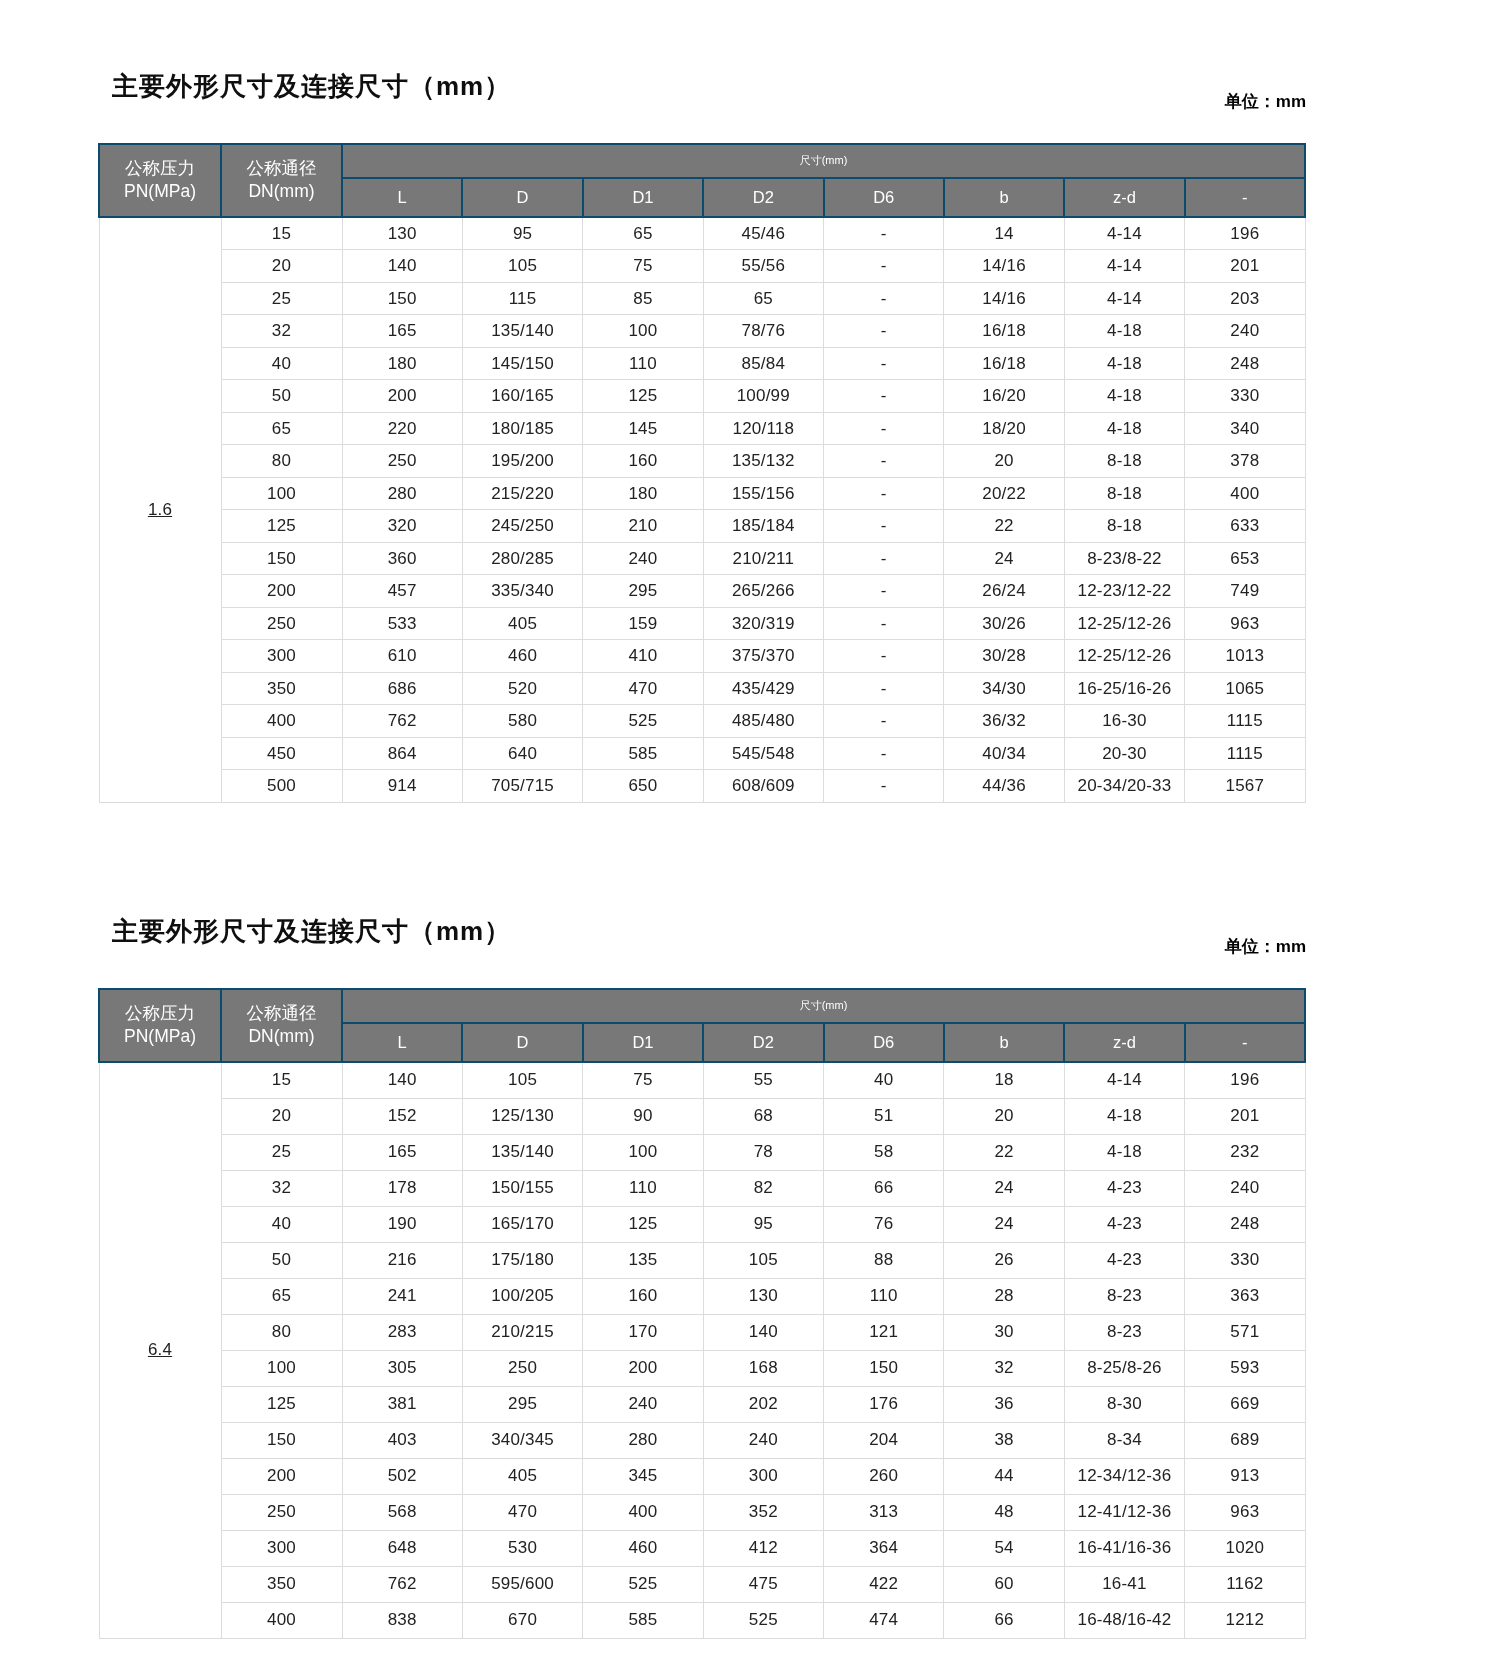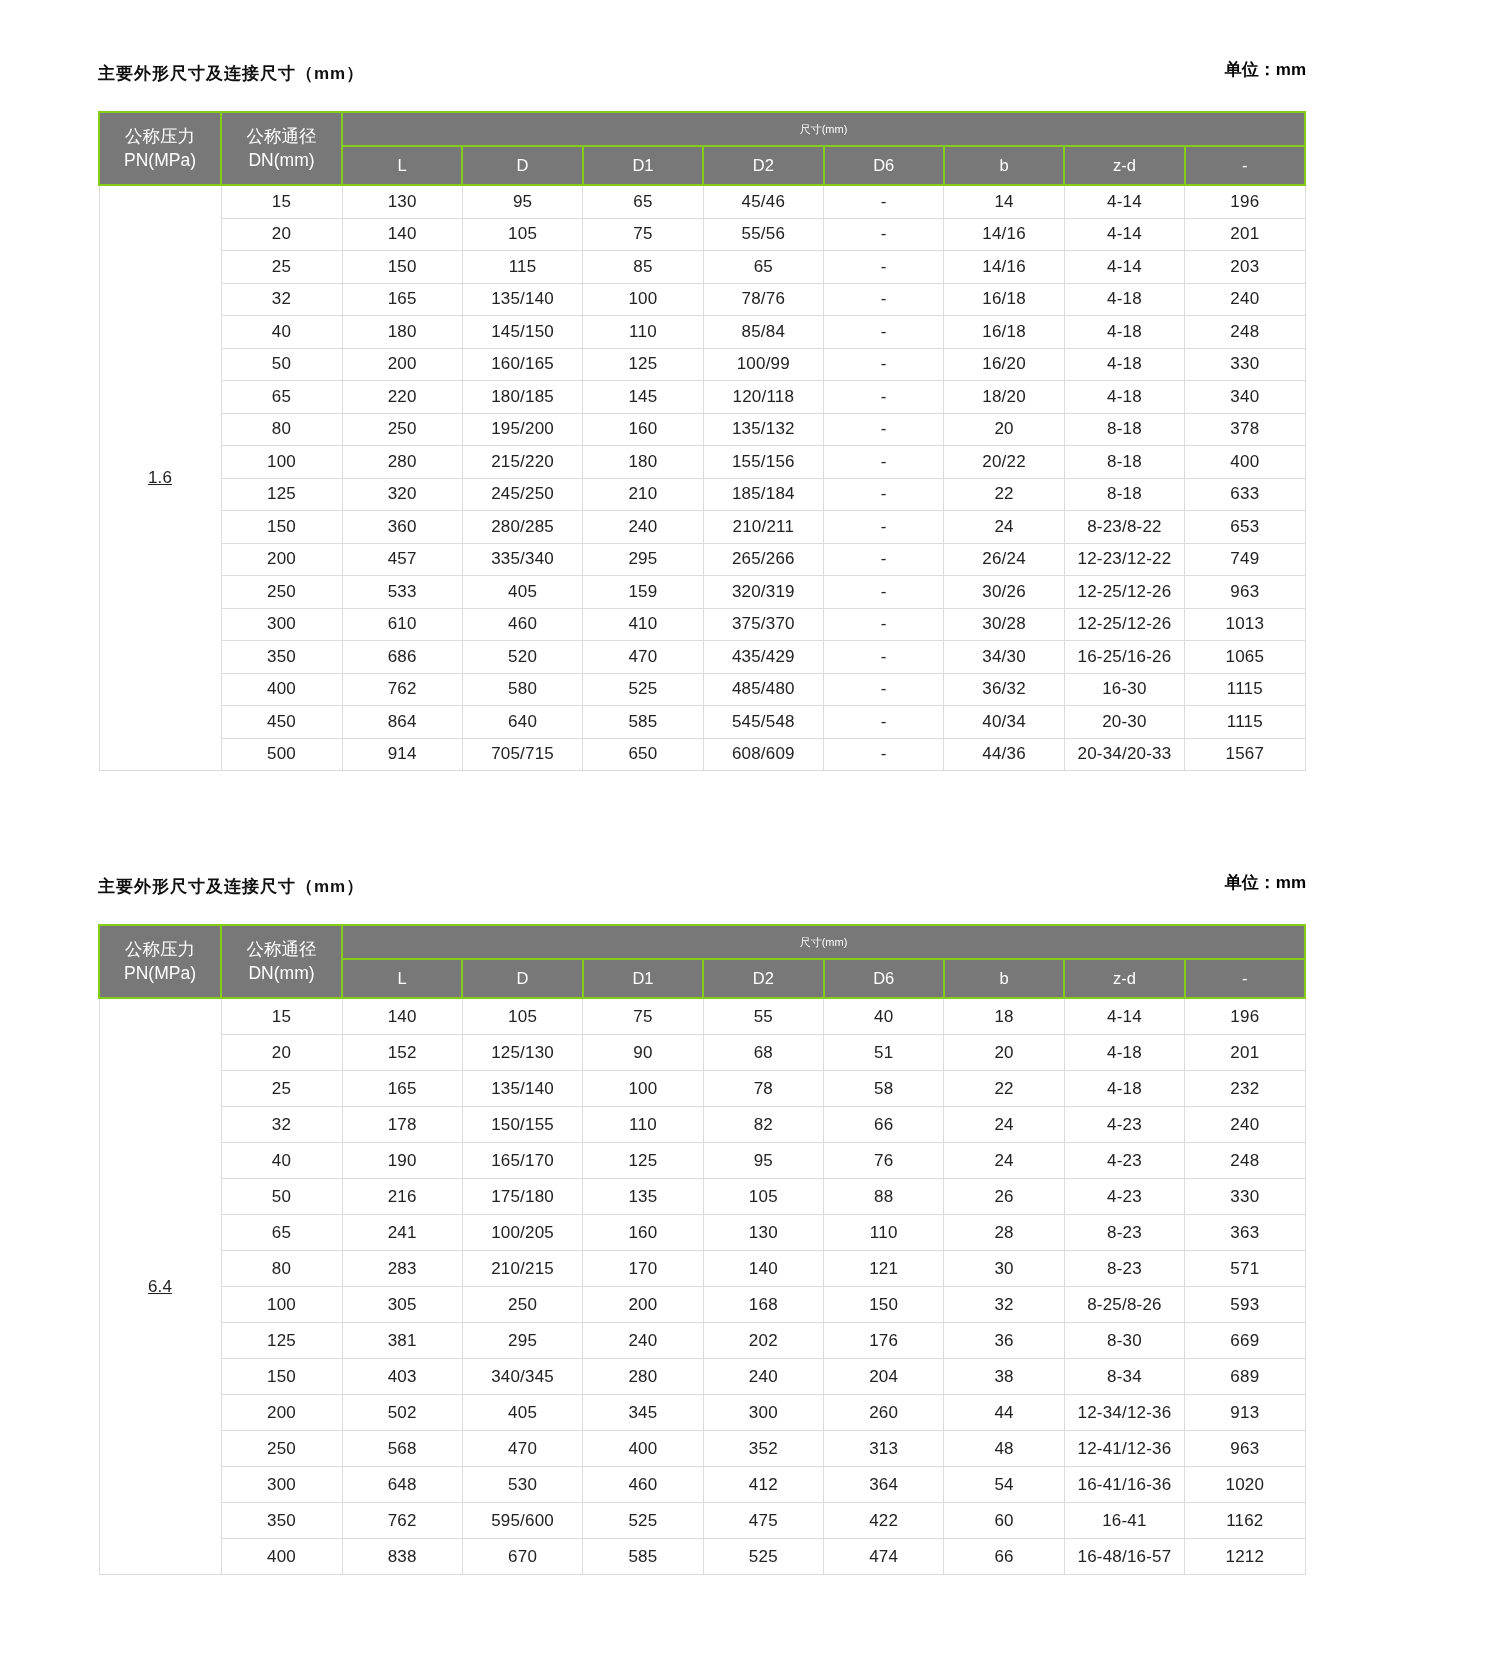"主要外形尺寸及连接尺寸（mm）" .section-title { font-size: 17px -> 26px; margin: 0 -> 14px }
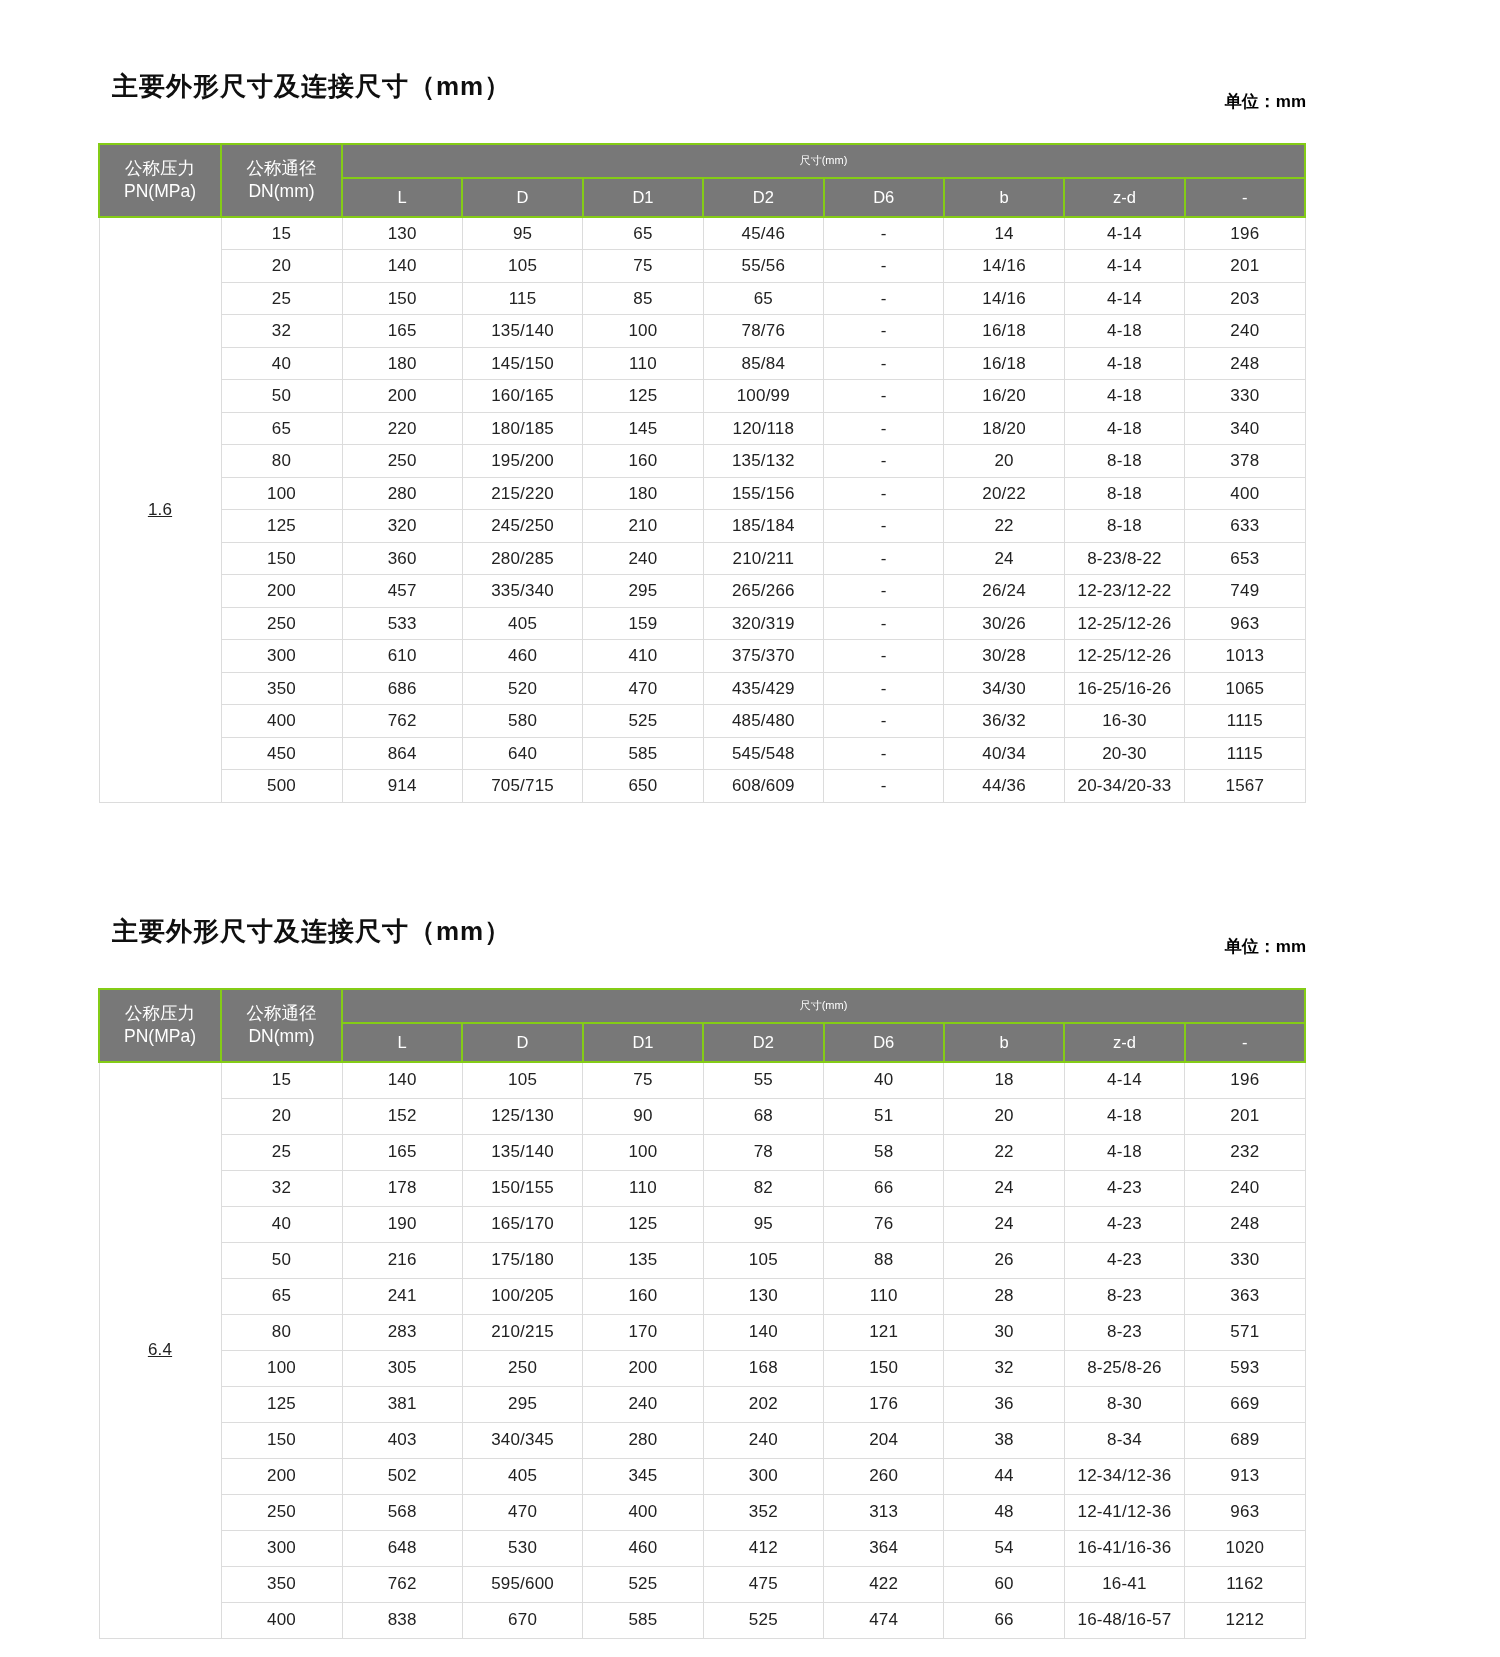"公称压力" thead th { border: 2px solid #84cc16 -> 2px solid #0c4a6e }
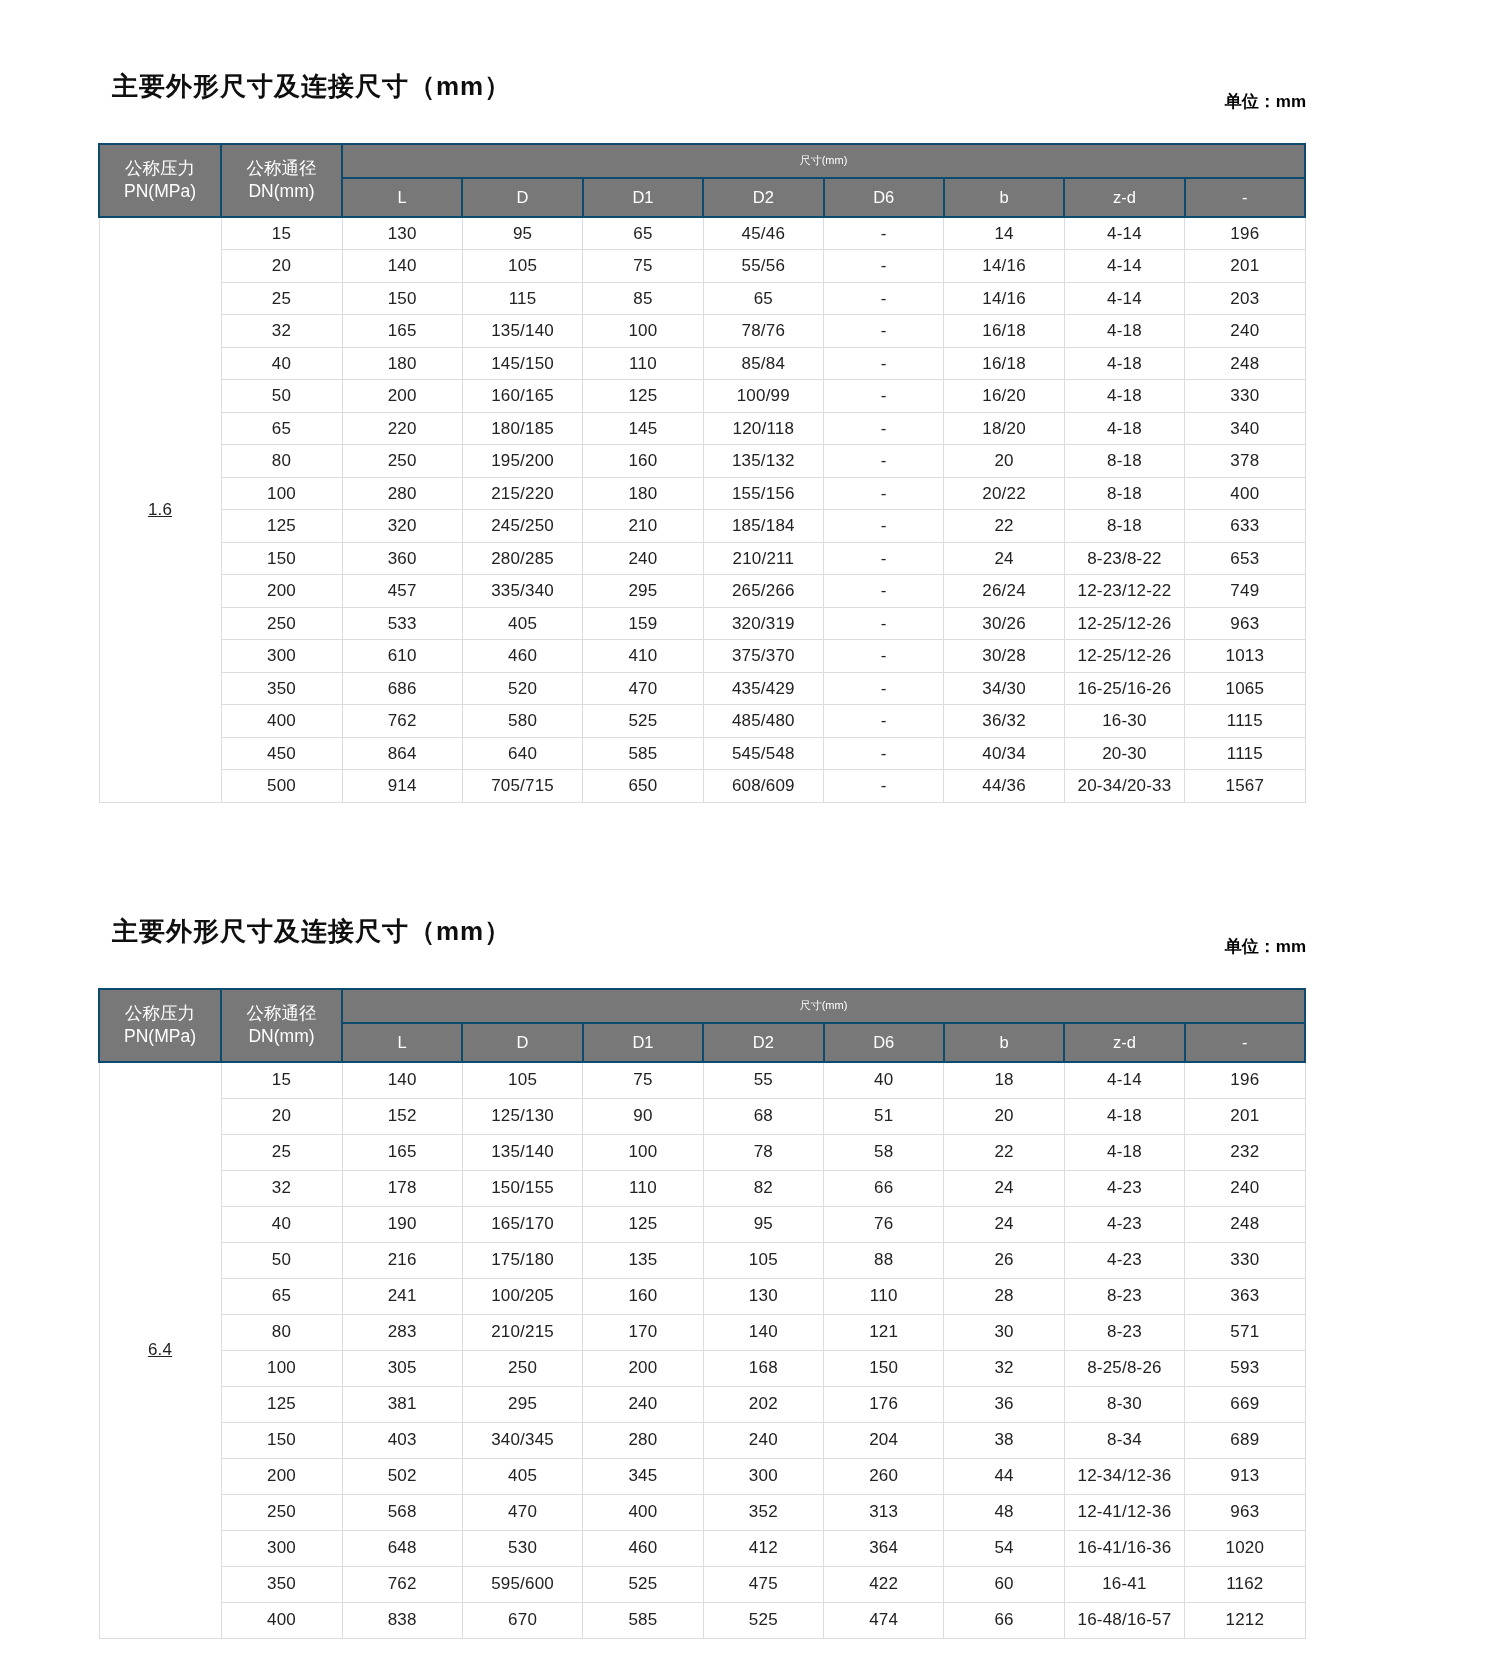"16-48/16-57" td { text: 16-48/16-57 -> 16-48/16-42 }
